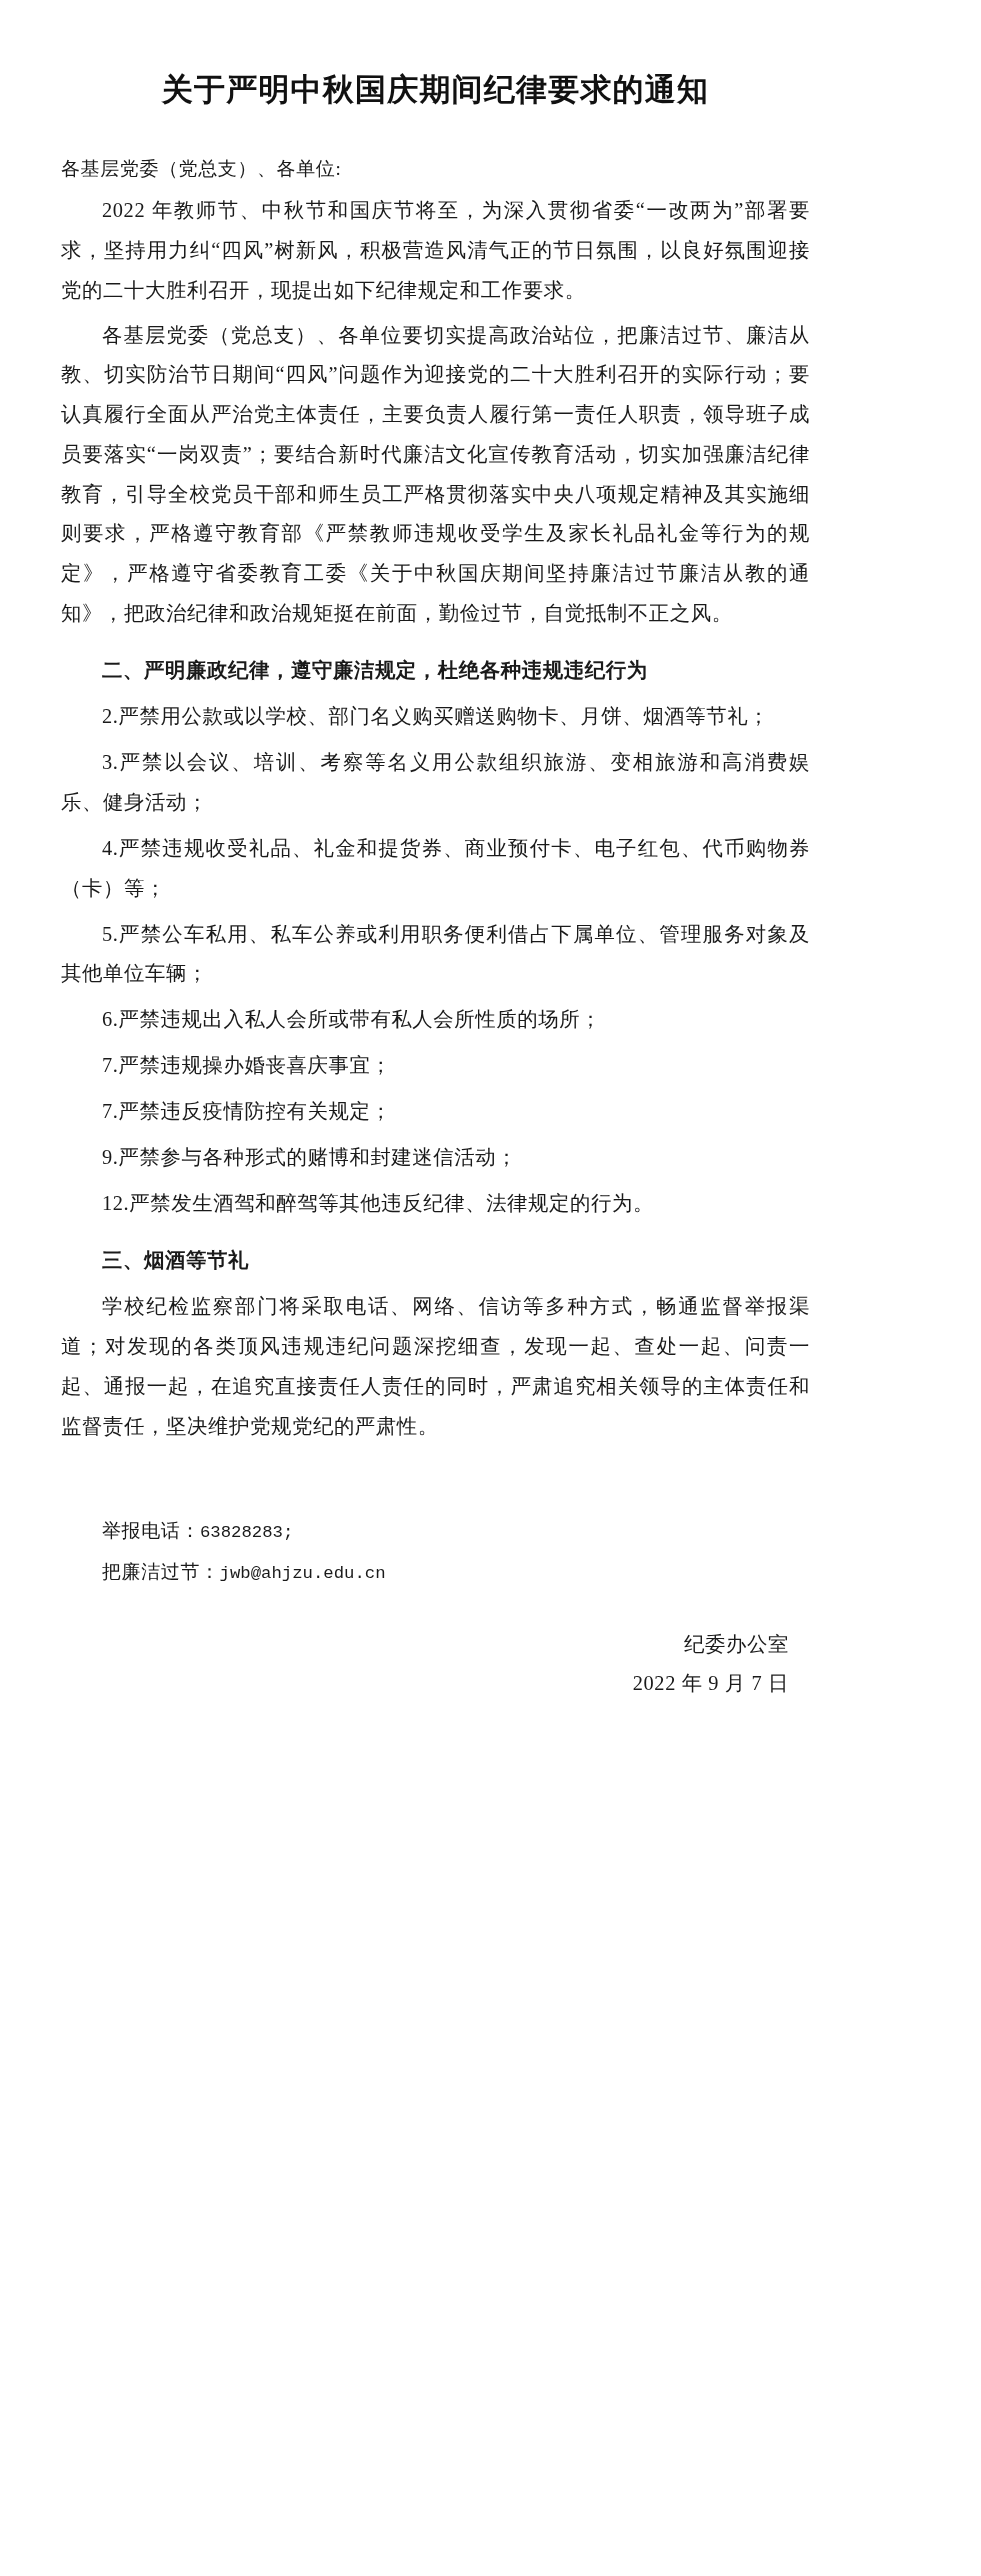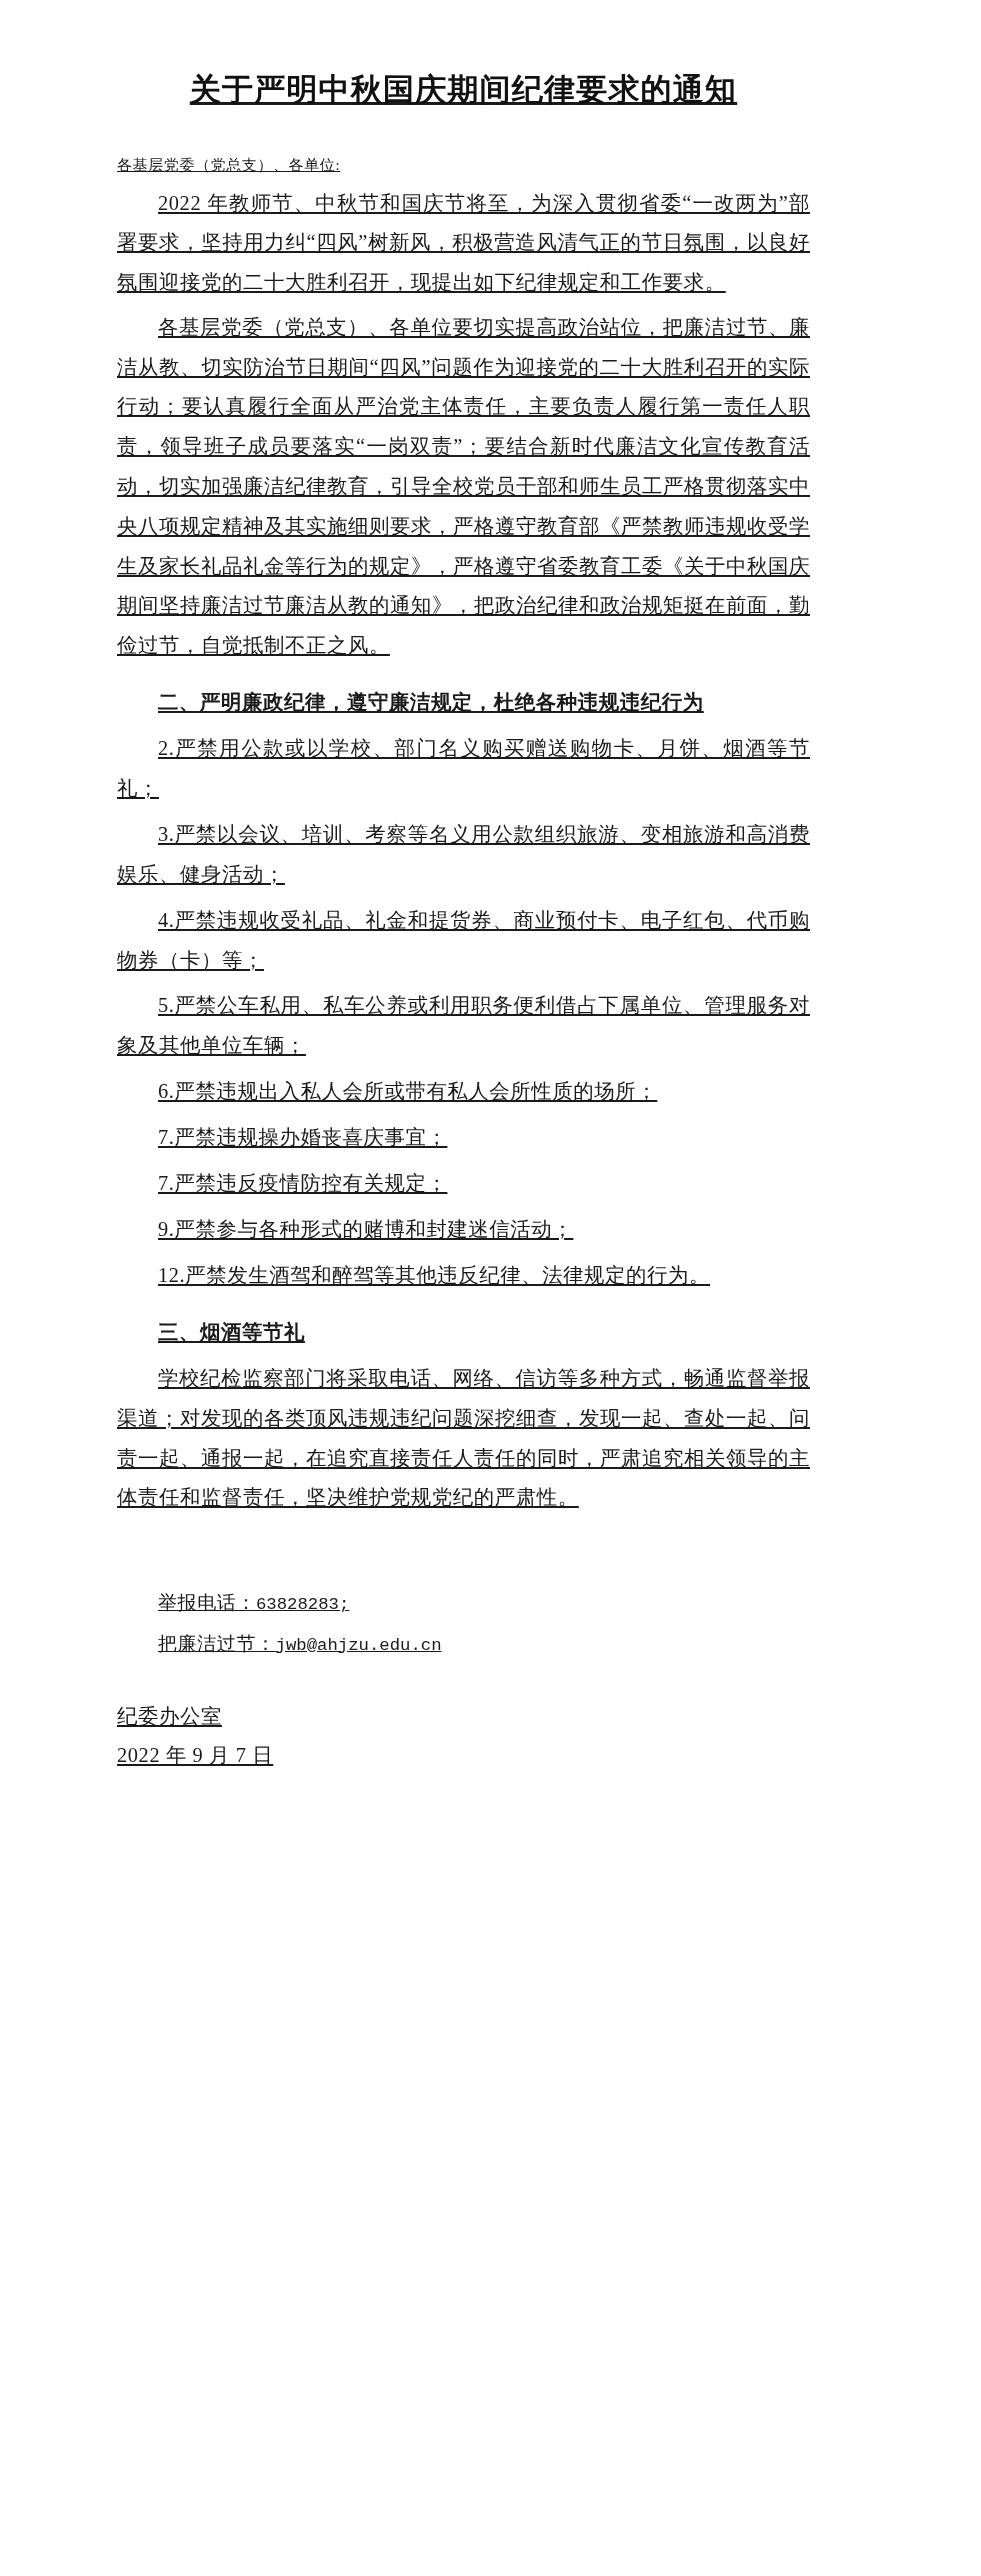"关于严明中秋国庆期间纪律要求的通知" .page { padding: 68px 133px 37px 117px -> 68px 133px 37px 61px; text-decoration: underline -> none }
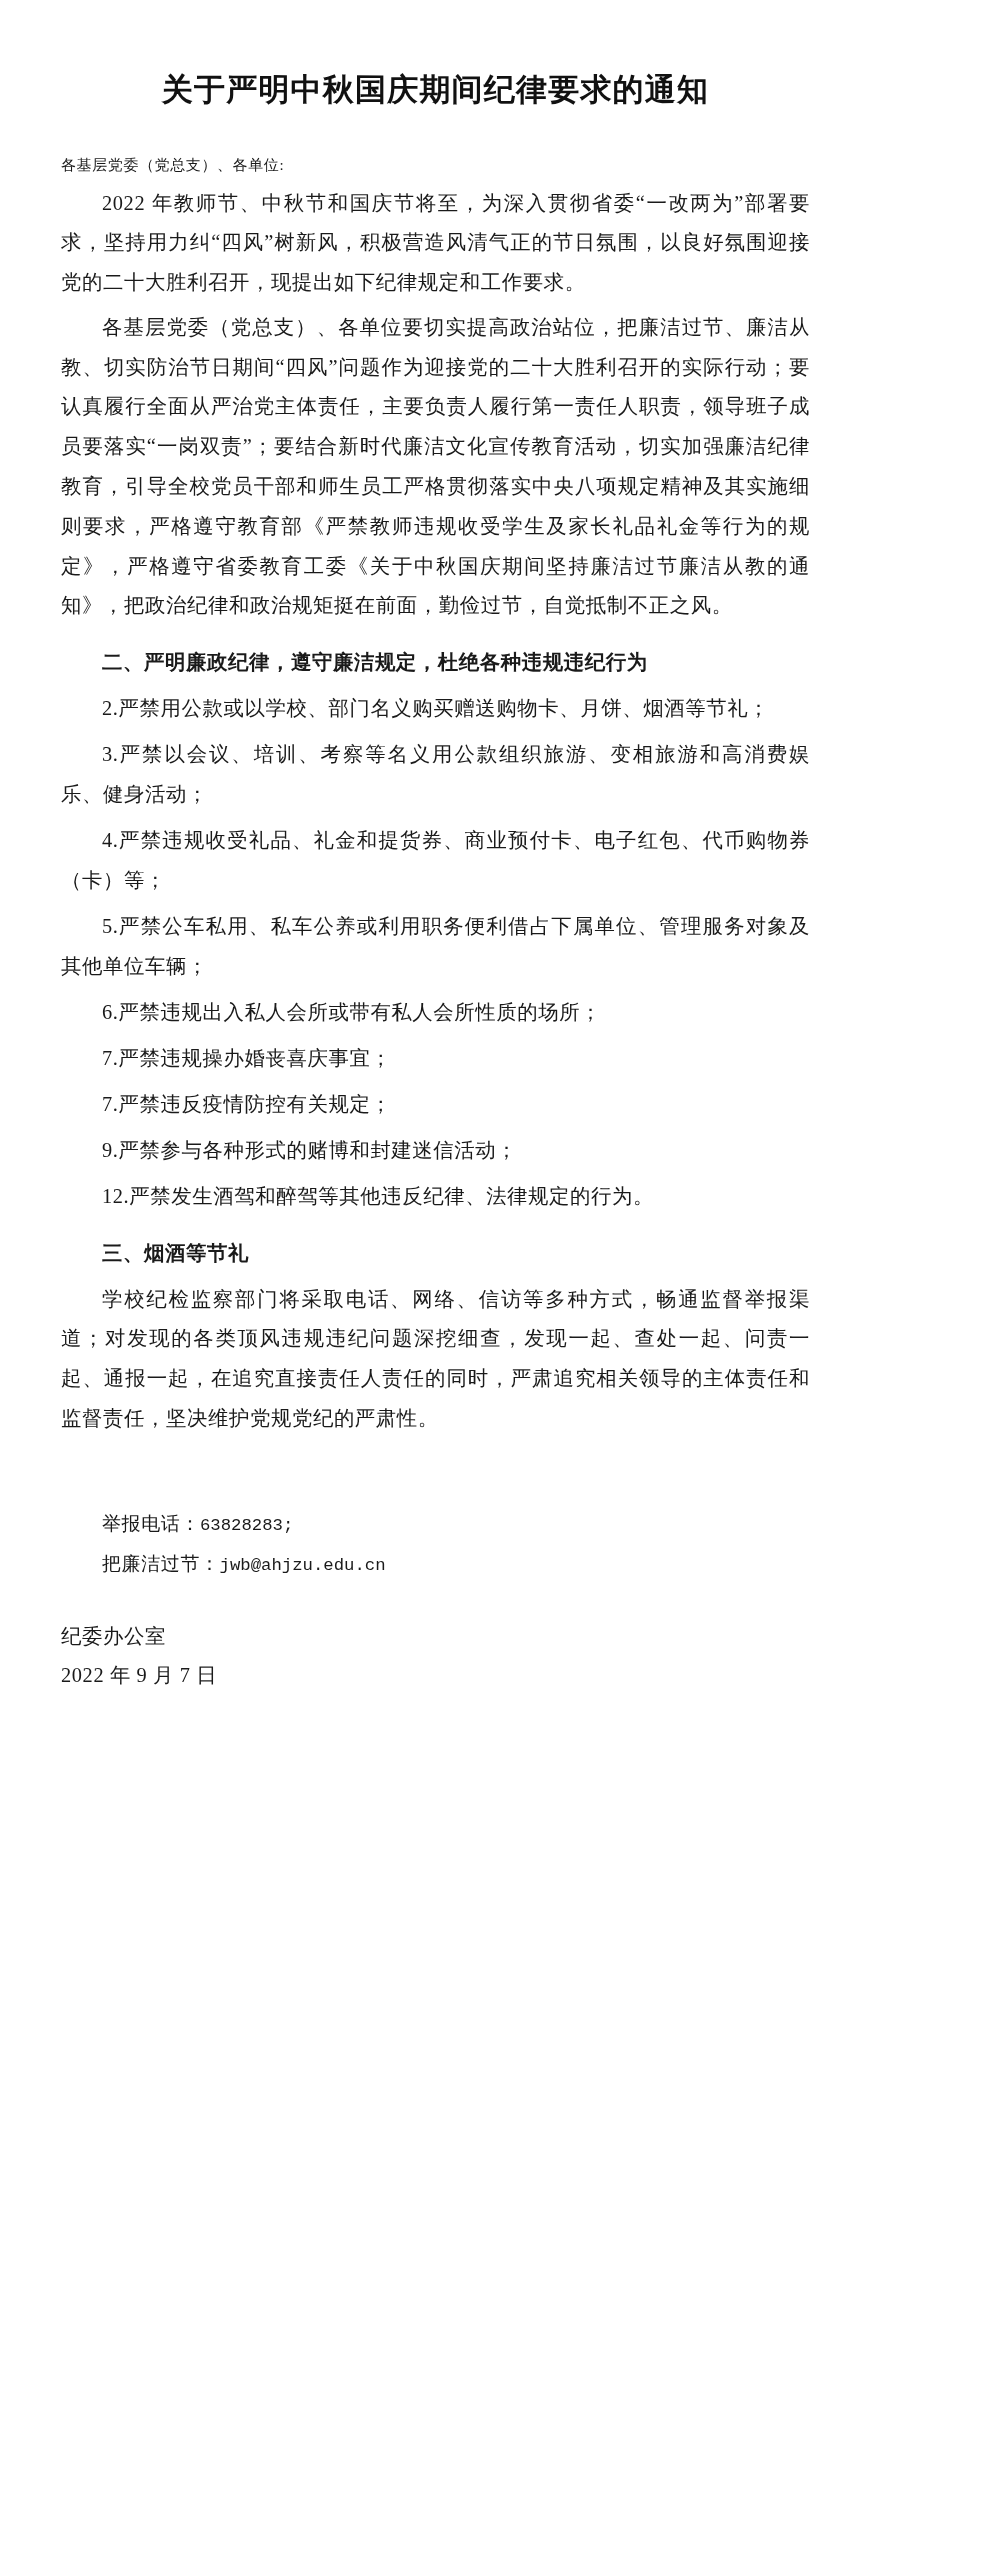"各基层党委（党总支）、各单位:" .salutation { font-size: 15px -> 19px }
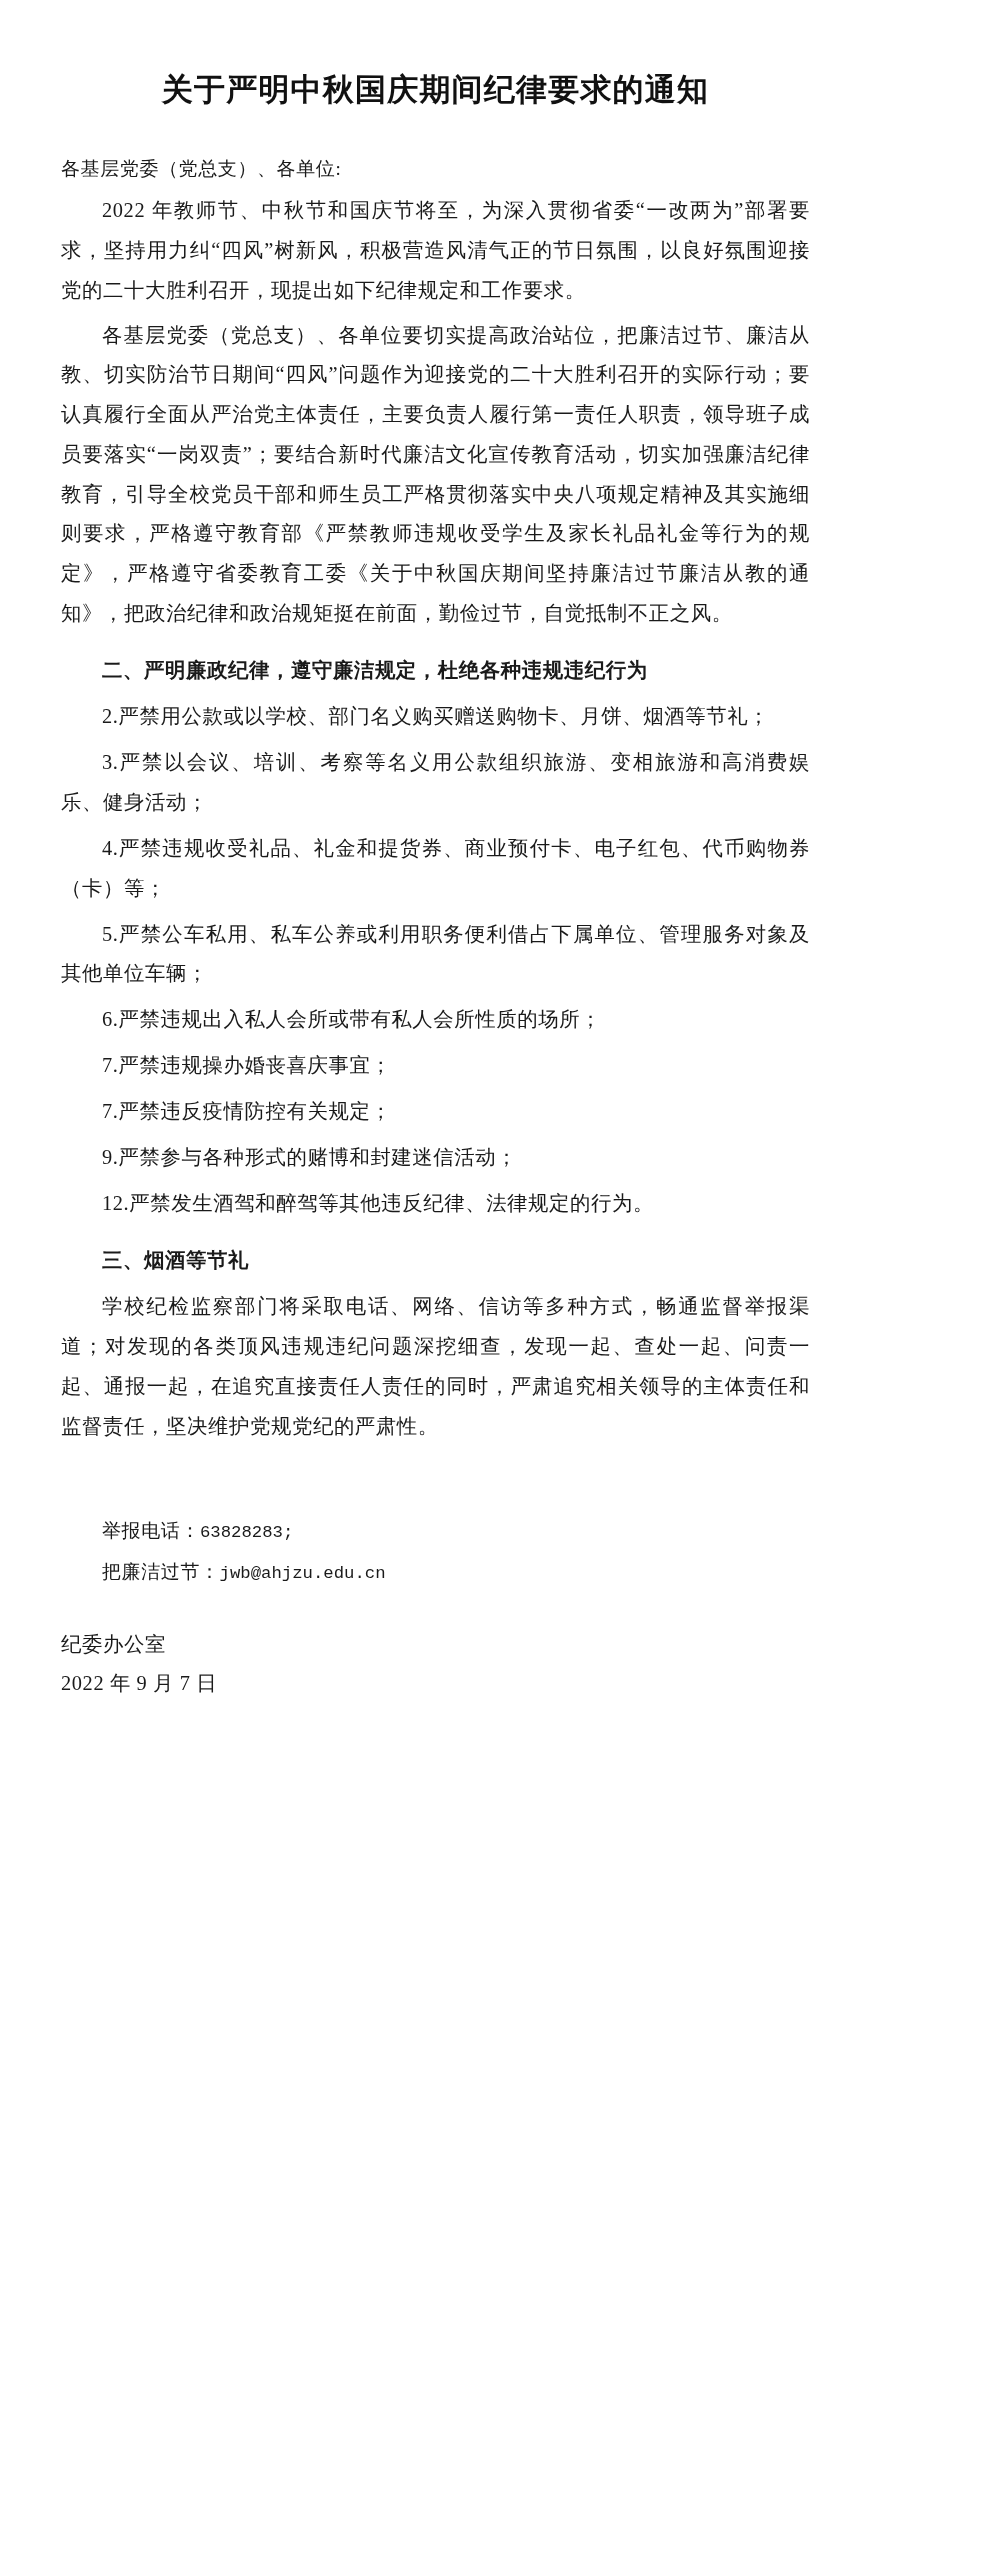"纪委办公室" .signature { text-align: none -> right }
